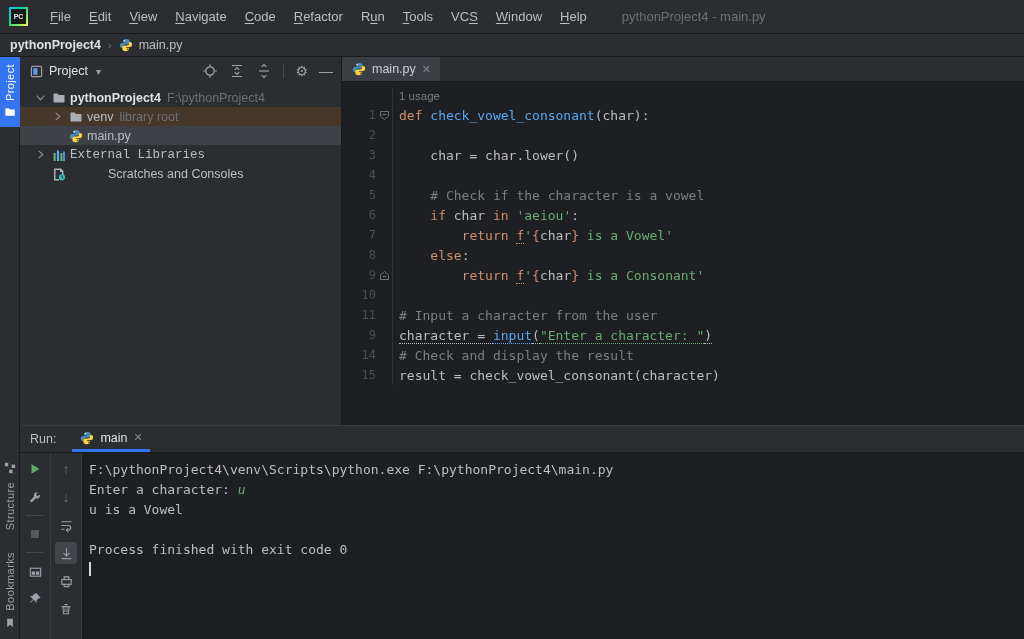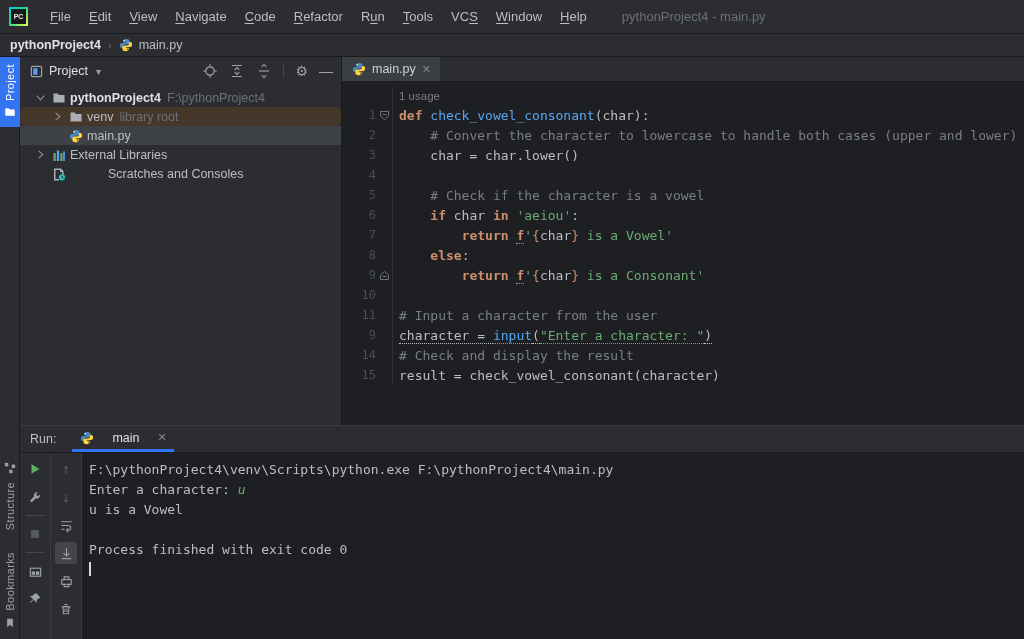"venv" .tree-row.sel-brown { border-radius: 6px -> none }
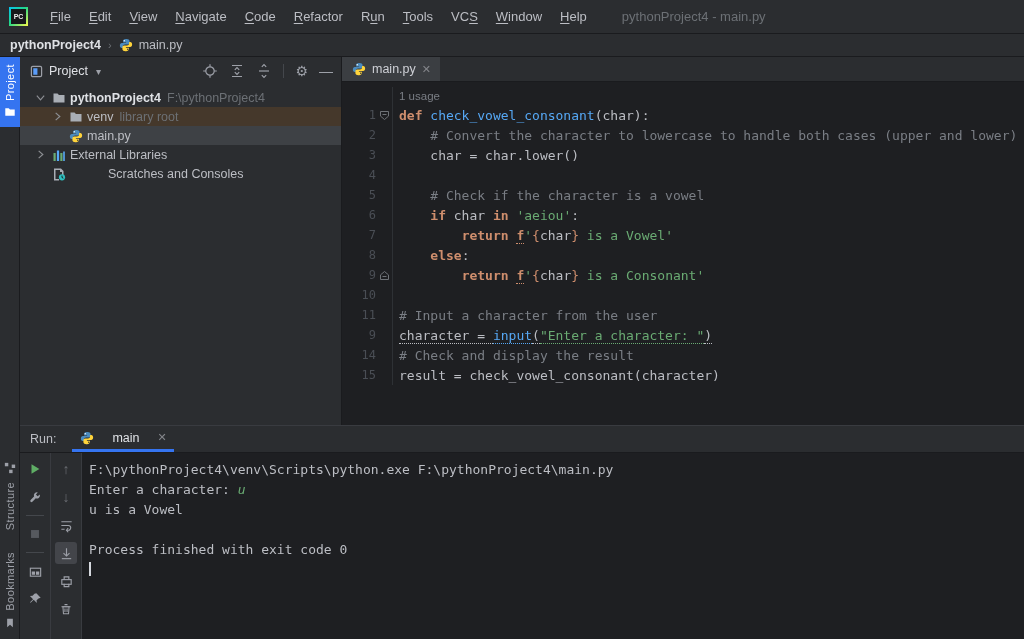"def" .tk-kw { font-weight: bold -> none }
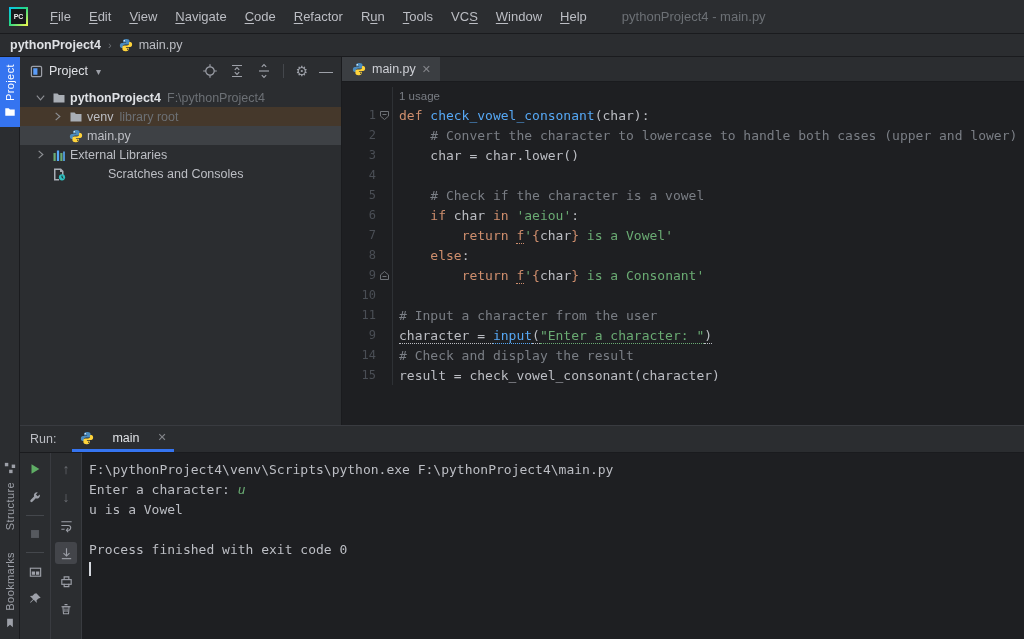"# Convert the character to" span.codetext { html: <span><span> # Convert the character to lowercase to handle both cases (upper and lower)</span></span> -> none }
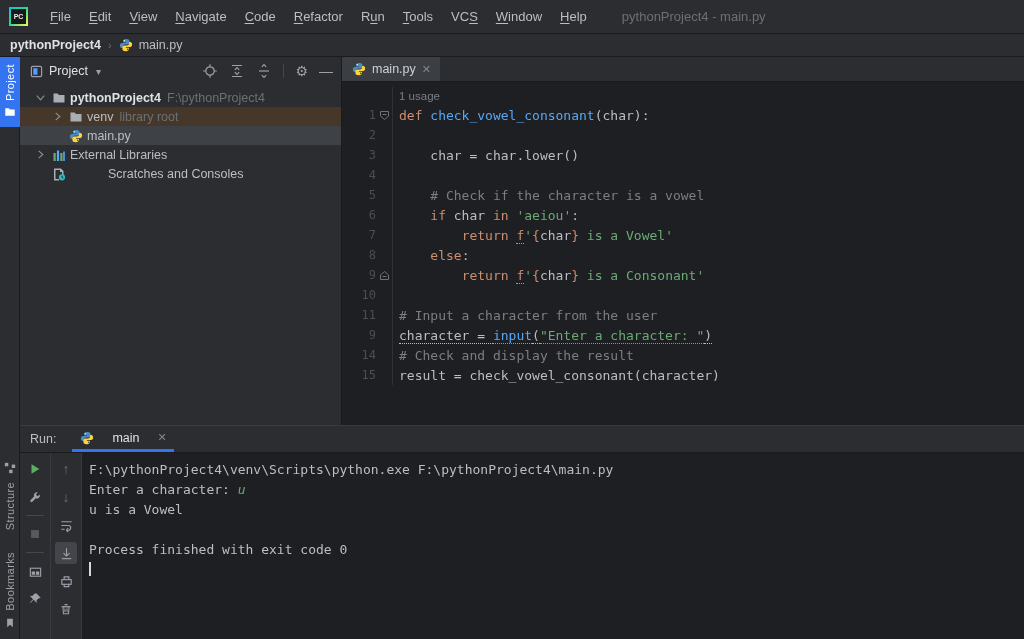"External Libraries" div.tree-row { font-family: none -> Liberation Mono, monospace }
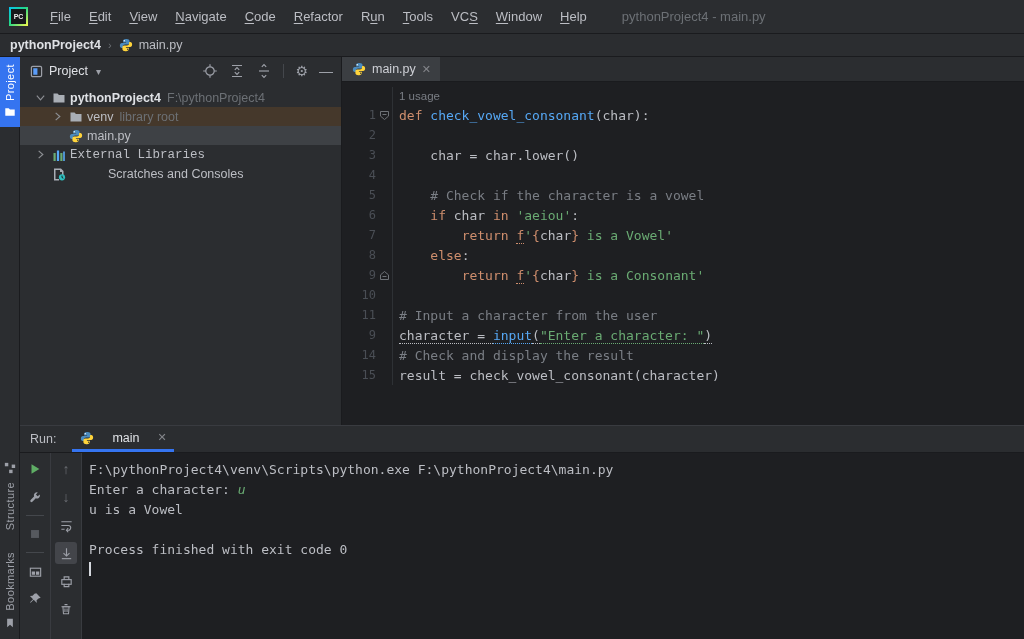"main" .run-tab { gap: 18px -> 6px }
